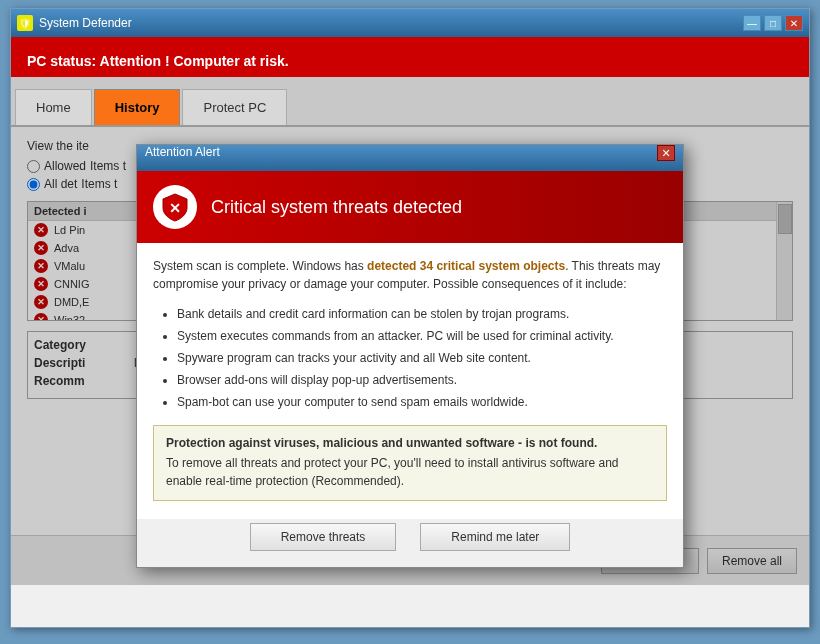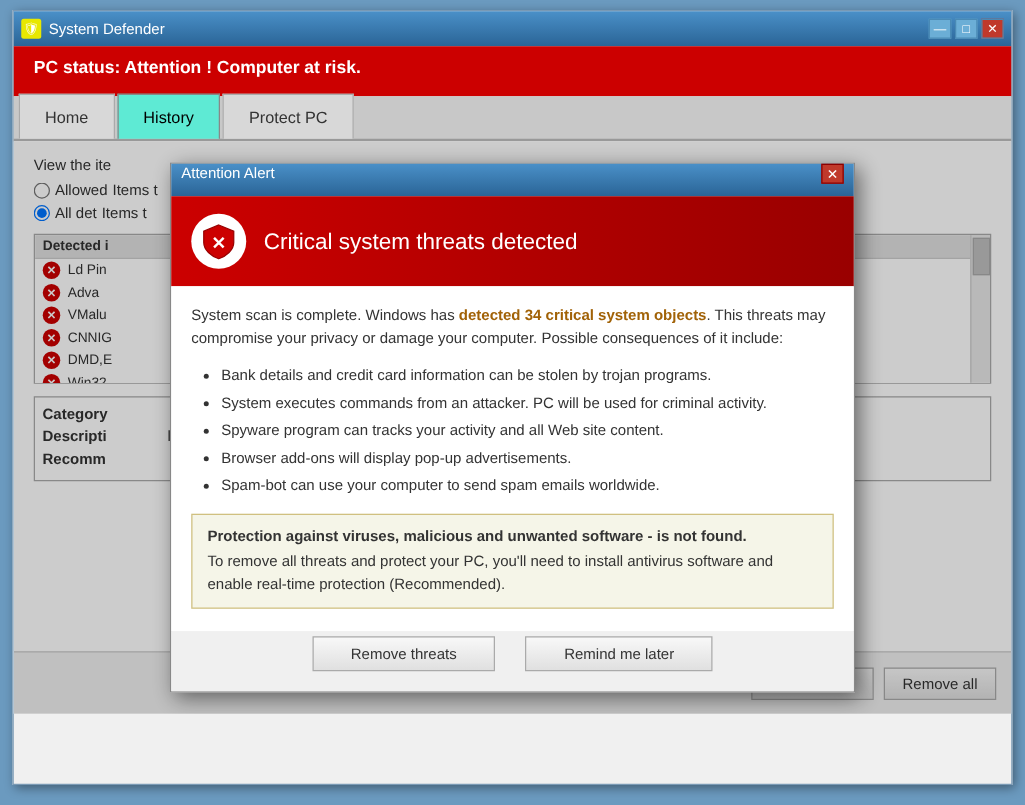"PC status: Attention ! Computer" .status-bar { align-items: flex-start -> flex-end }
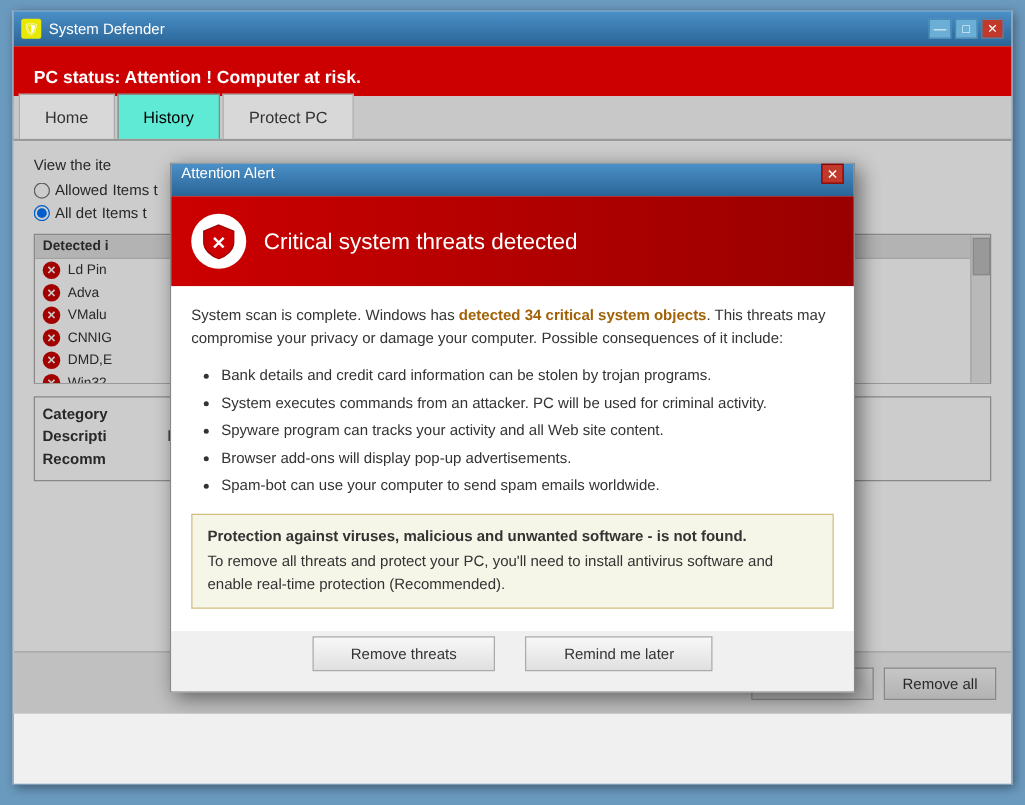"Home" .nav-tabs { height: 36px -> 50px }
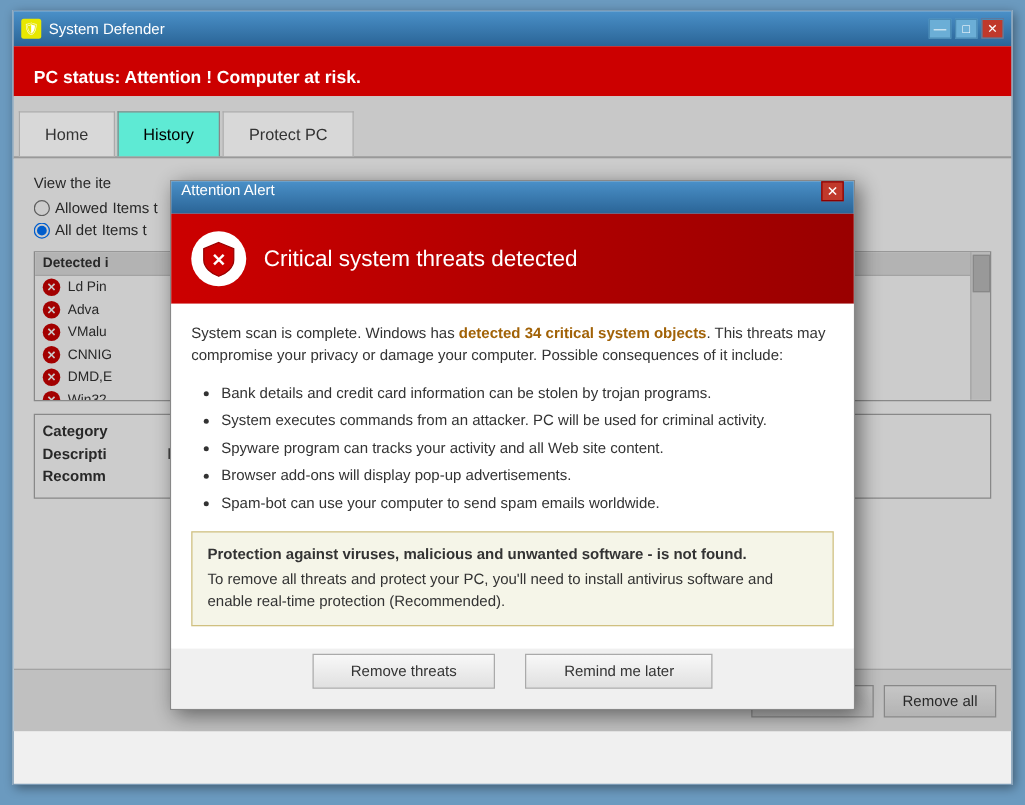"History" .nav-tab.active { background: #5eead4 -> #f97316; font-weight: normal -> bold }
